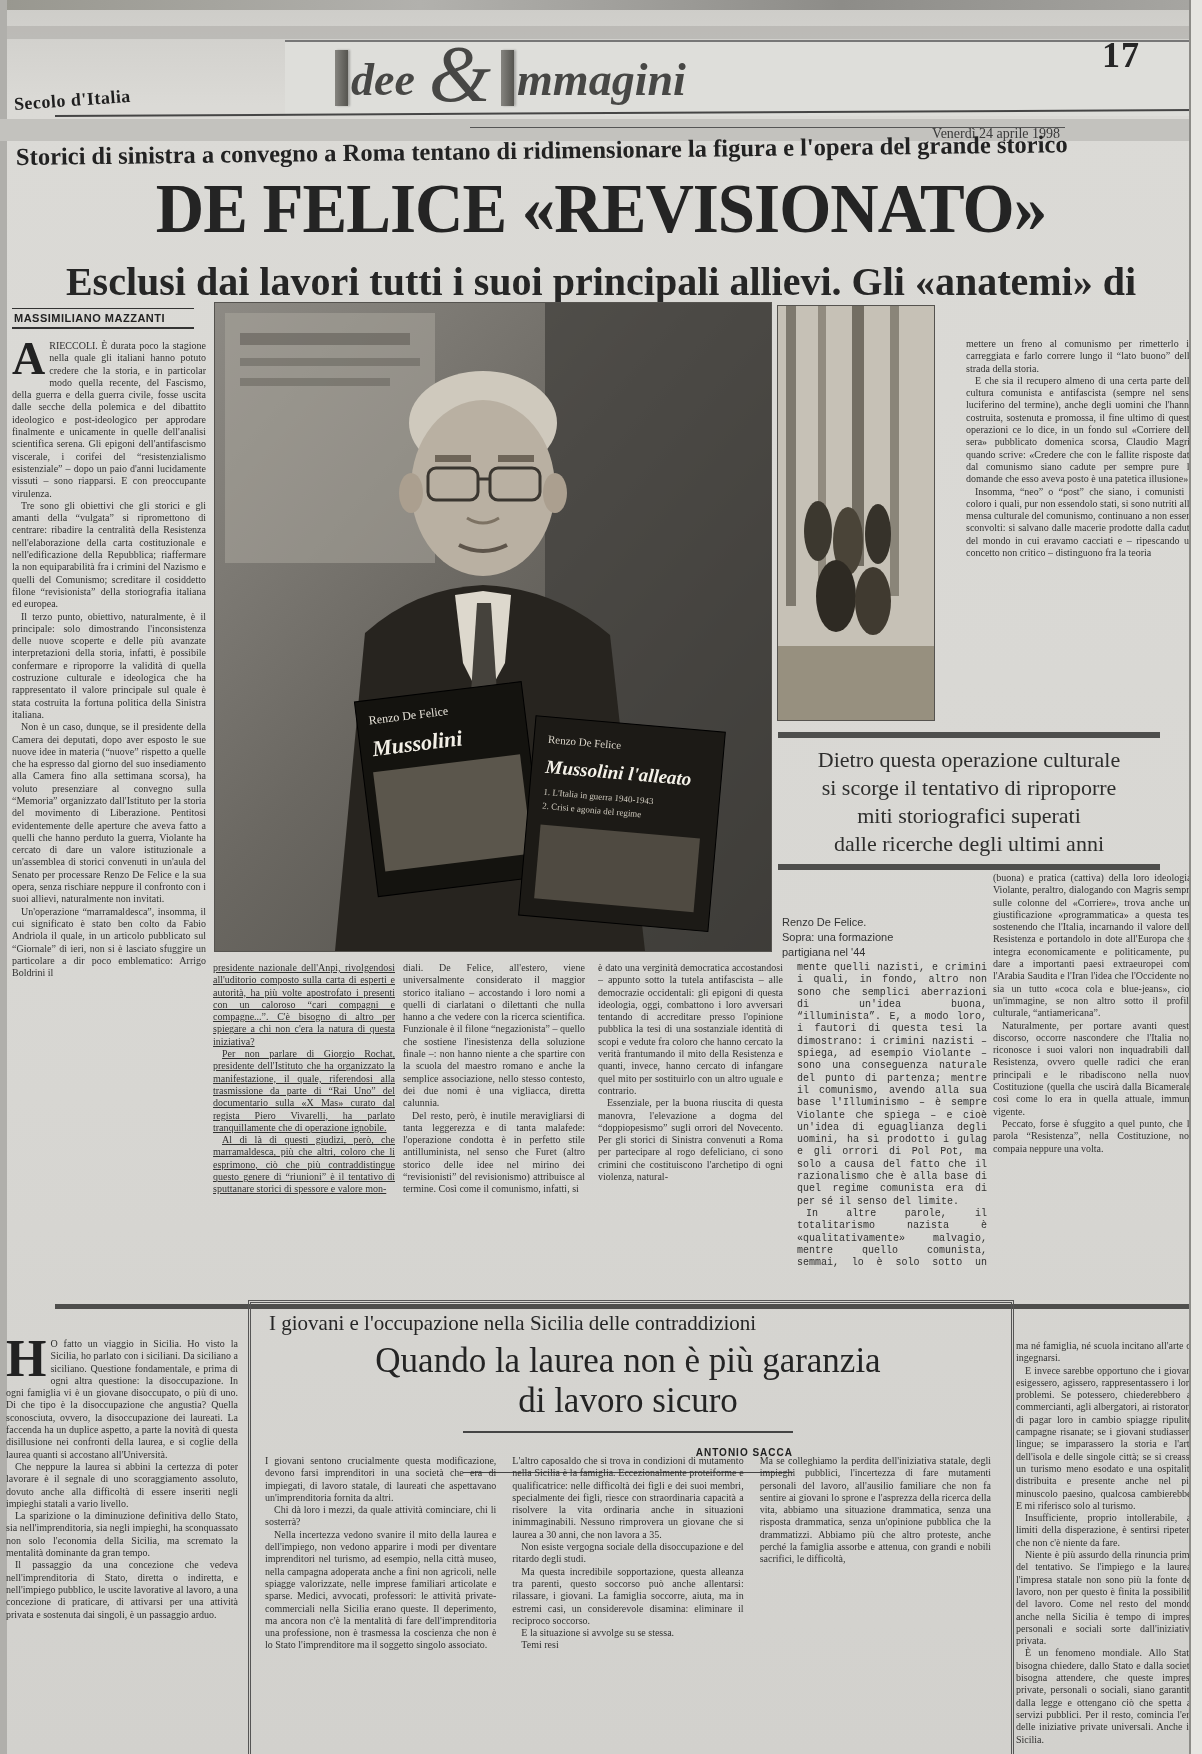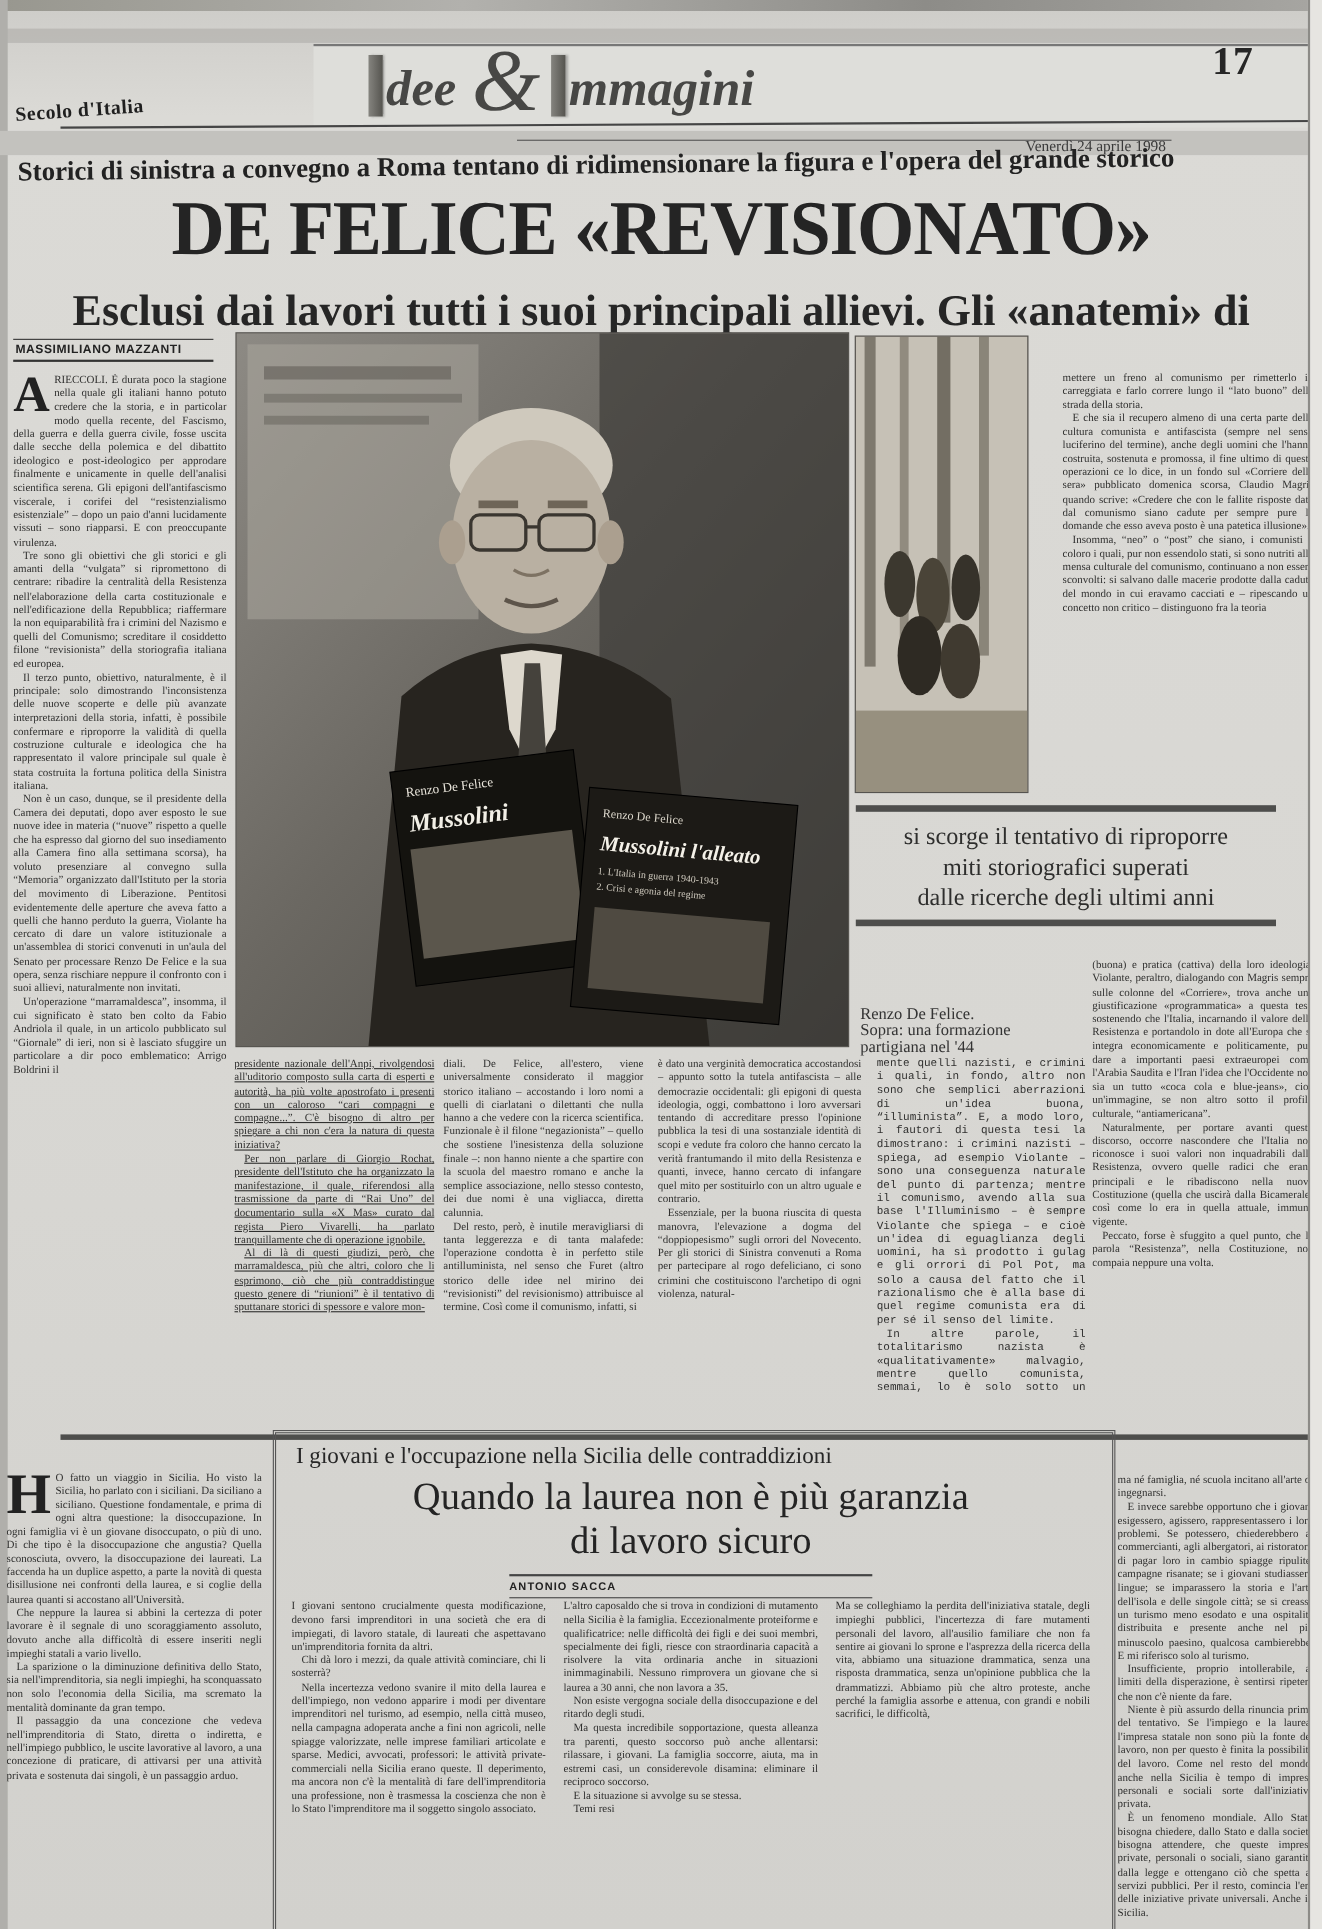"Dietro questa operazione culturale" div { html: none -> <div>Dietro questa operazione culturale</div> }
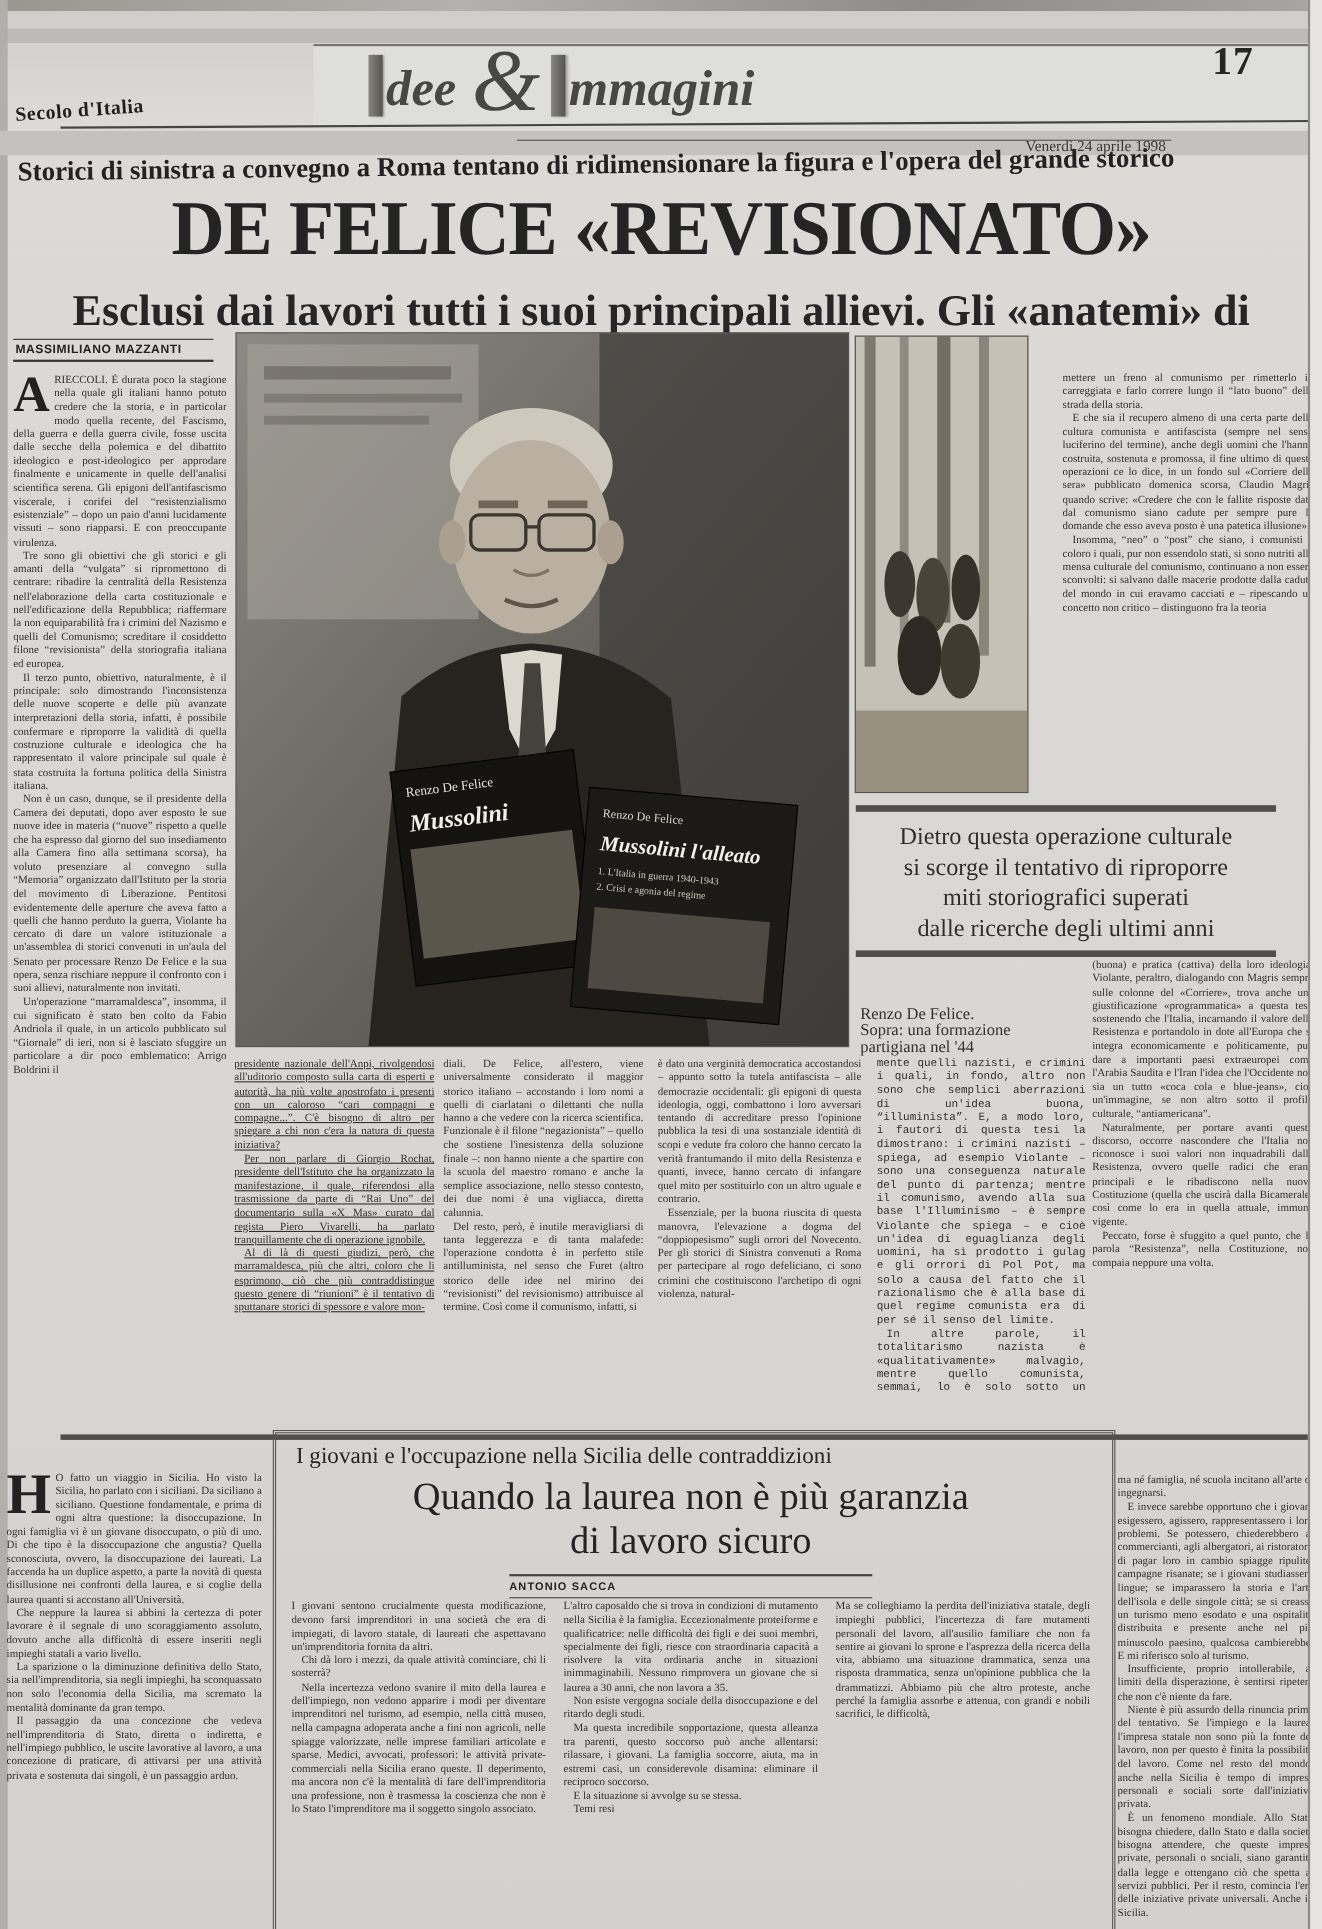"Renzo De Felice." .caption { font-family: Liberation Serif, serif -> Liberation Sans, sans-serif; font-size: 15px -> 11px }
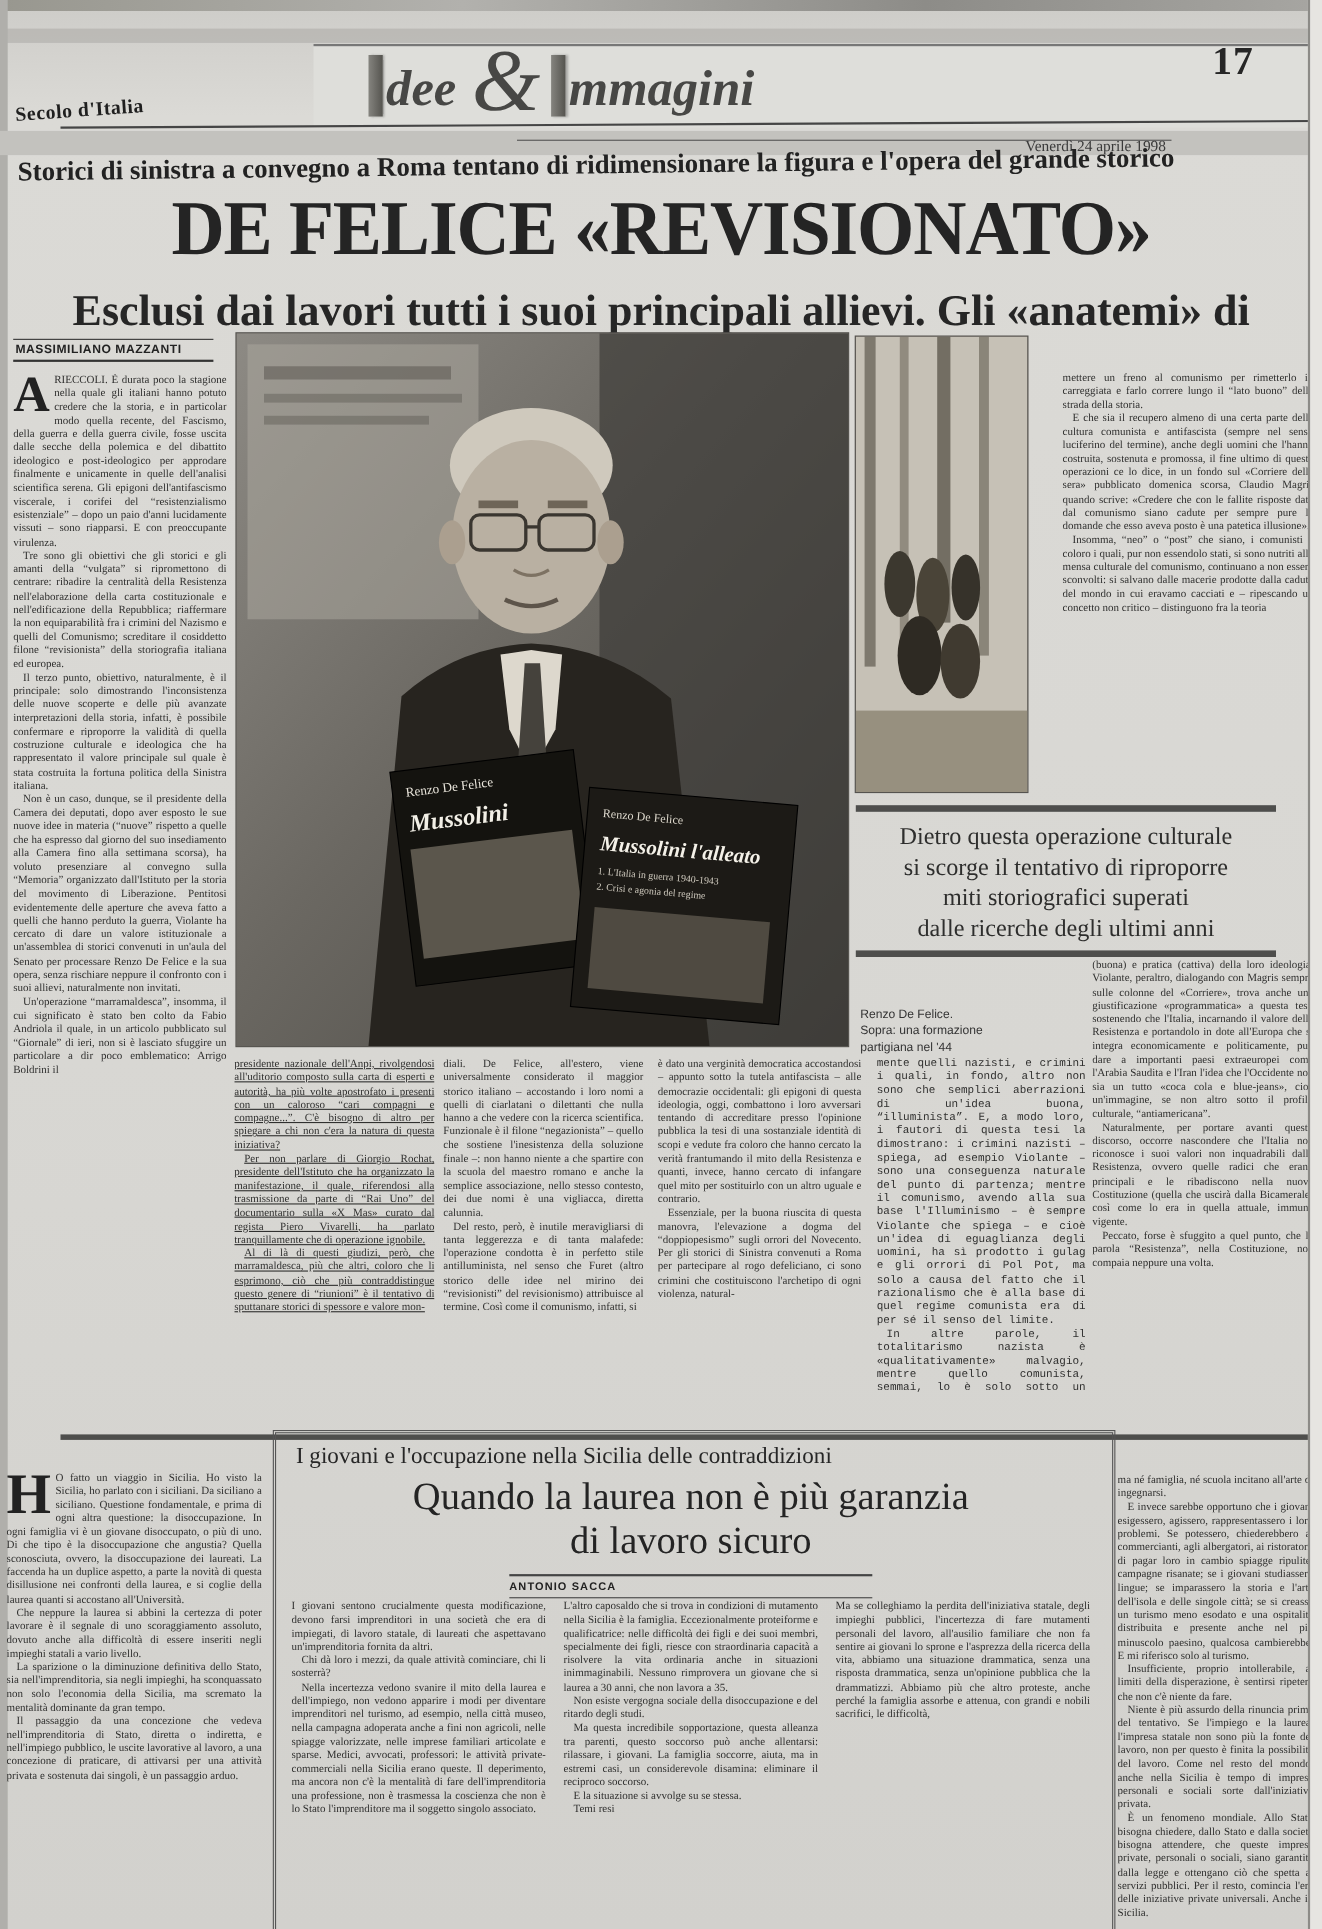"ANTONIO SACCA" .sic-byline { padding: 4px 0 -> 14px 0; text-align: left -> right }
